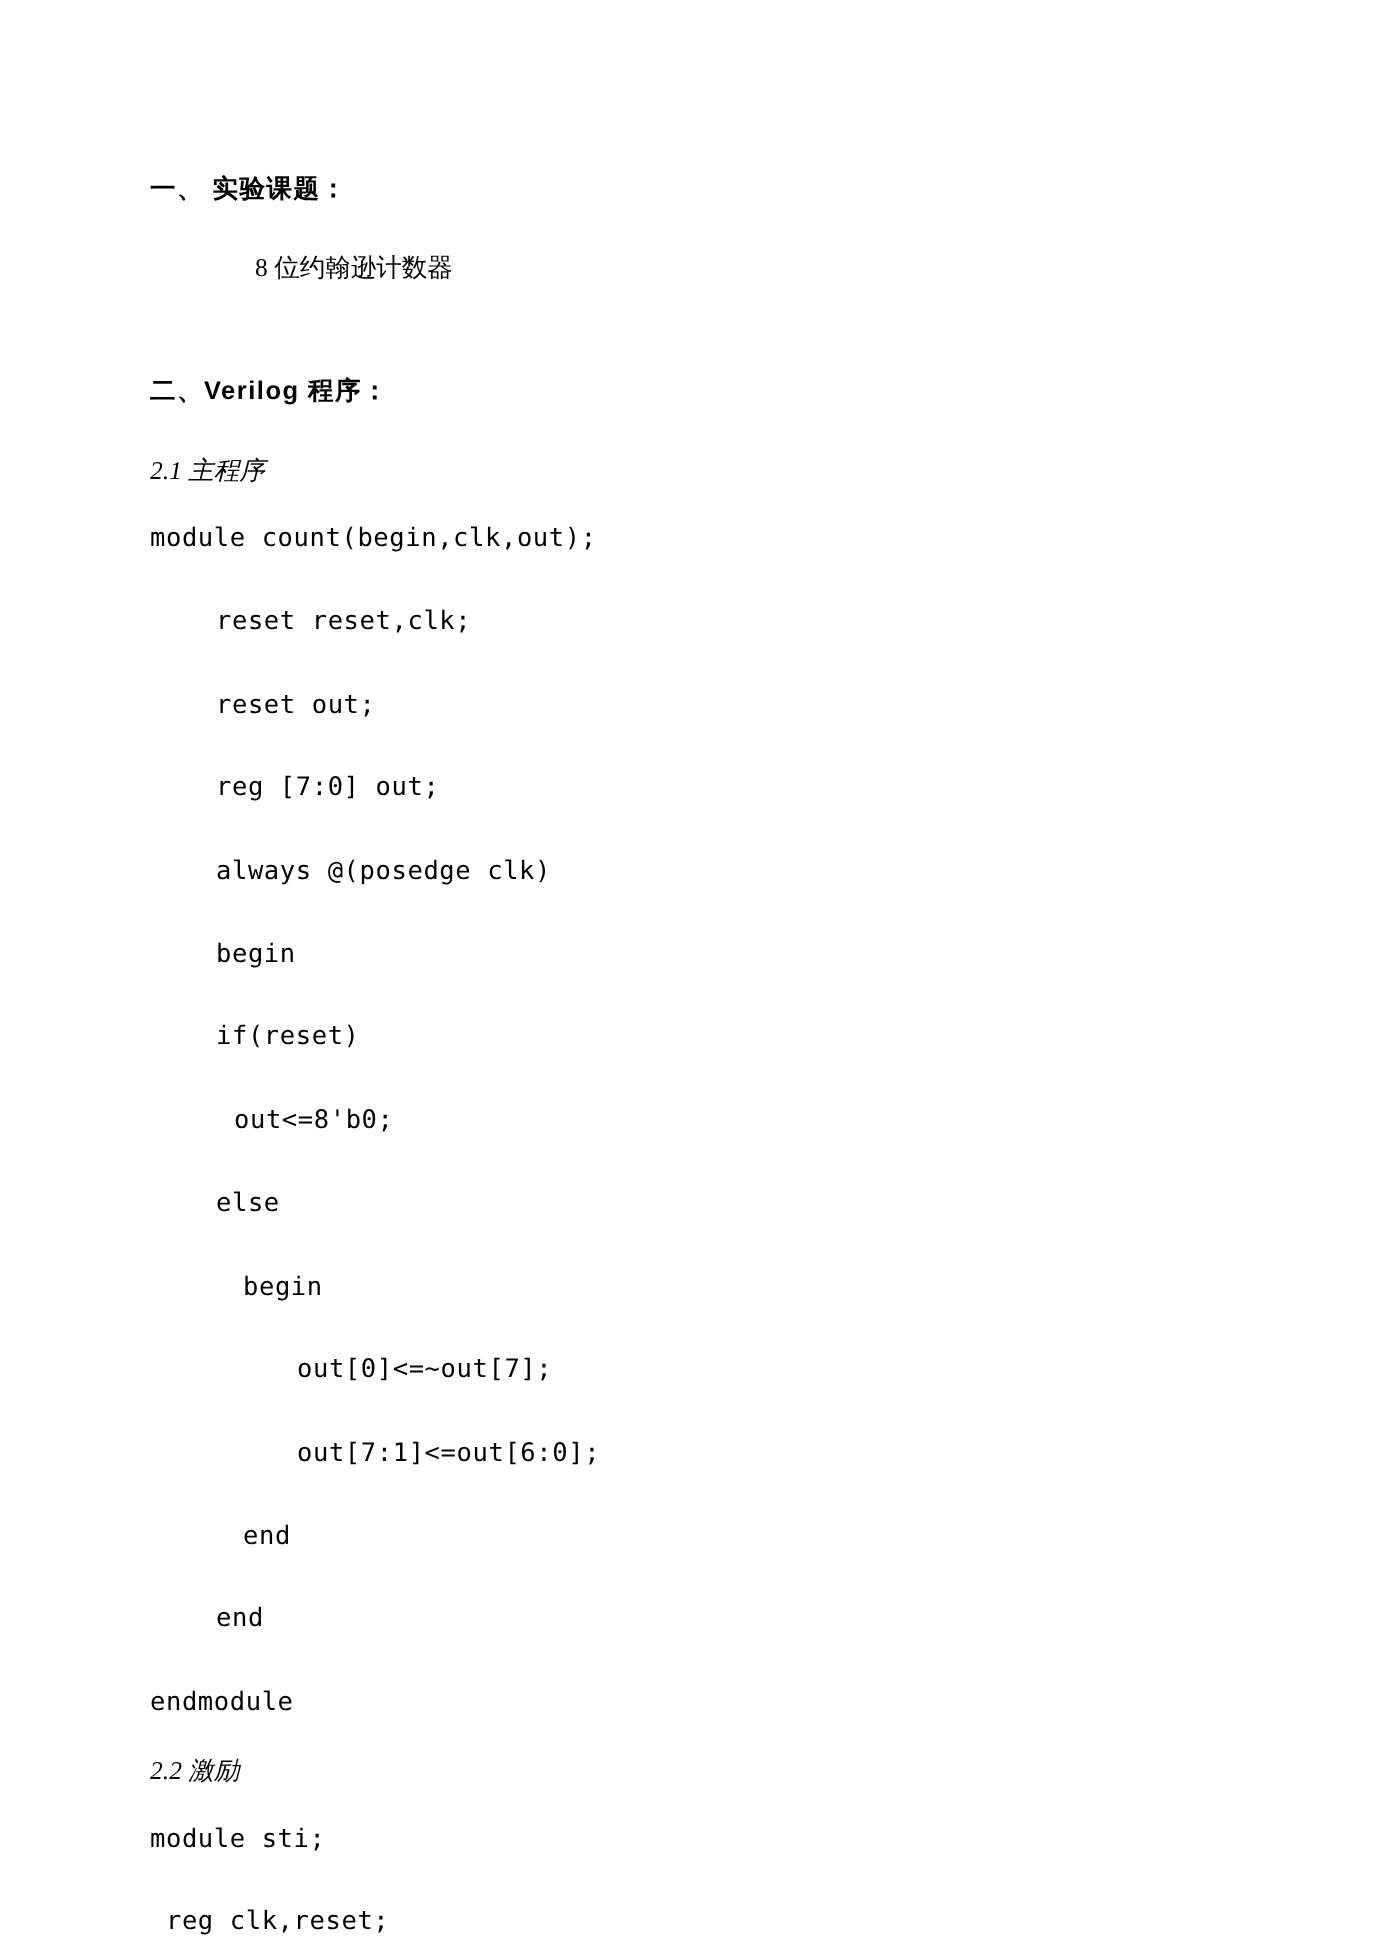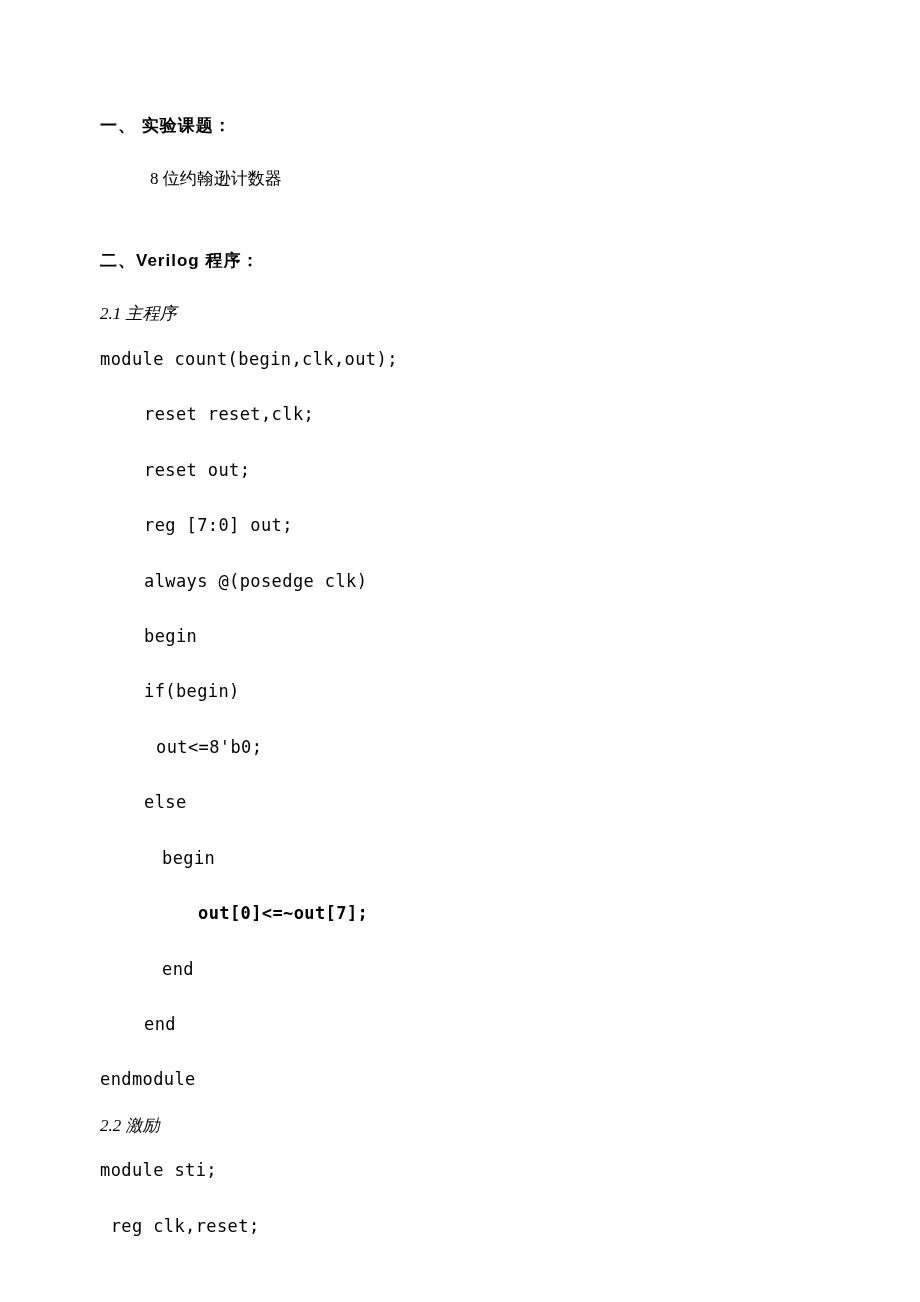"8 位约翰逊计数器" .indent-sub { margin-left: 50px -> 70px }
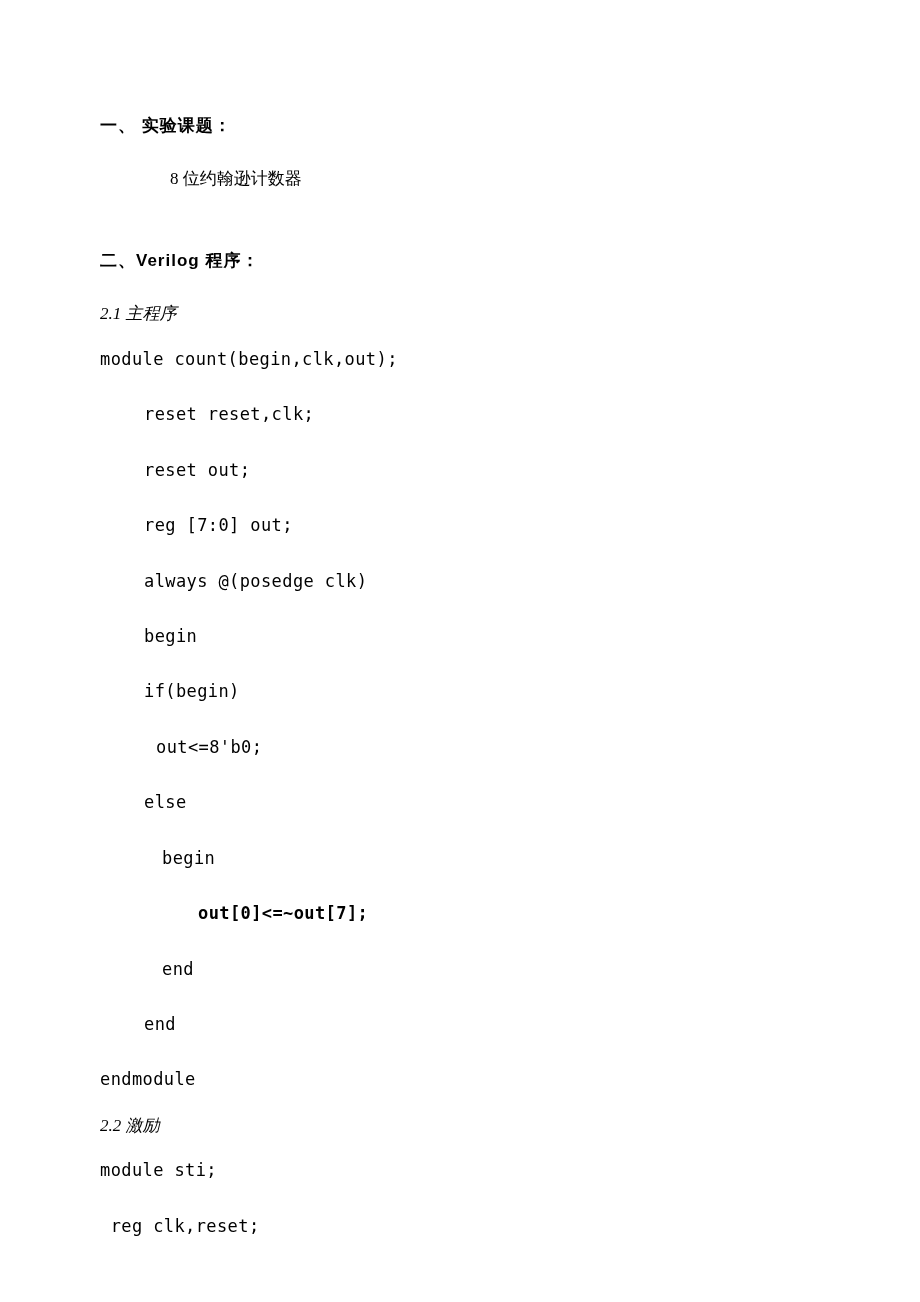"if(begin)" div.code-line { text: begin -> reset }
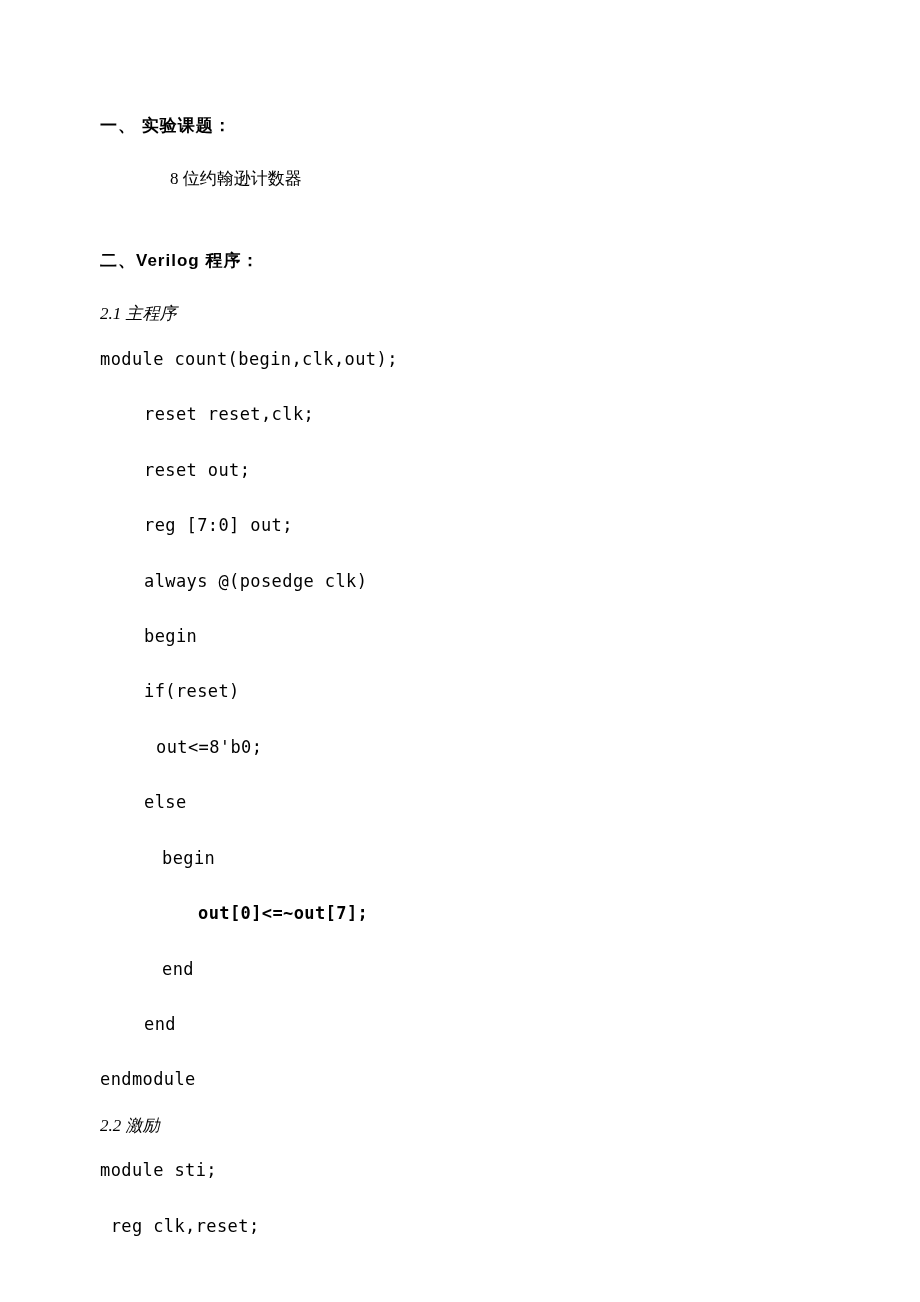"out[0]<=~out[7];" .indent3 { font-weight: bold -> none }
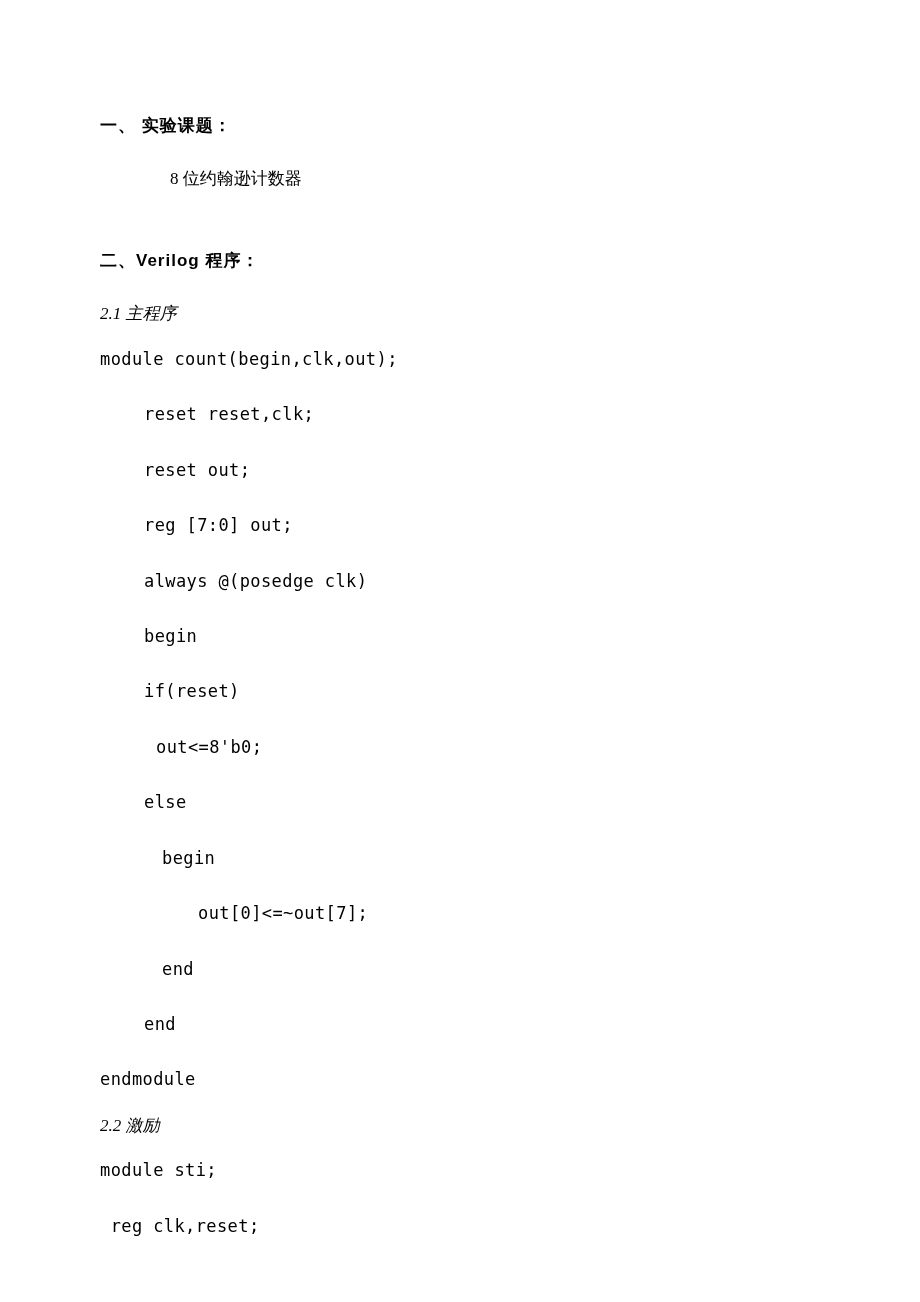"out[7:1]<=out[6:0];" div.code-line { html: none -> <div>out[7:1]&lt;=out[6:0];</div> }
